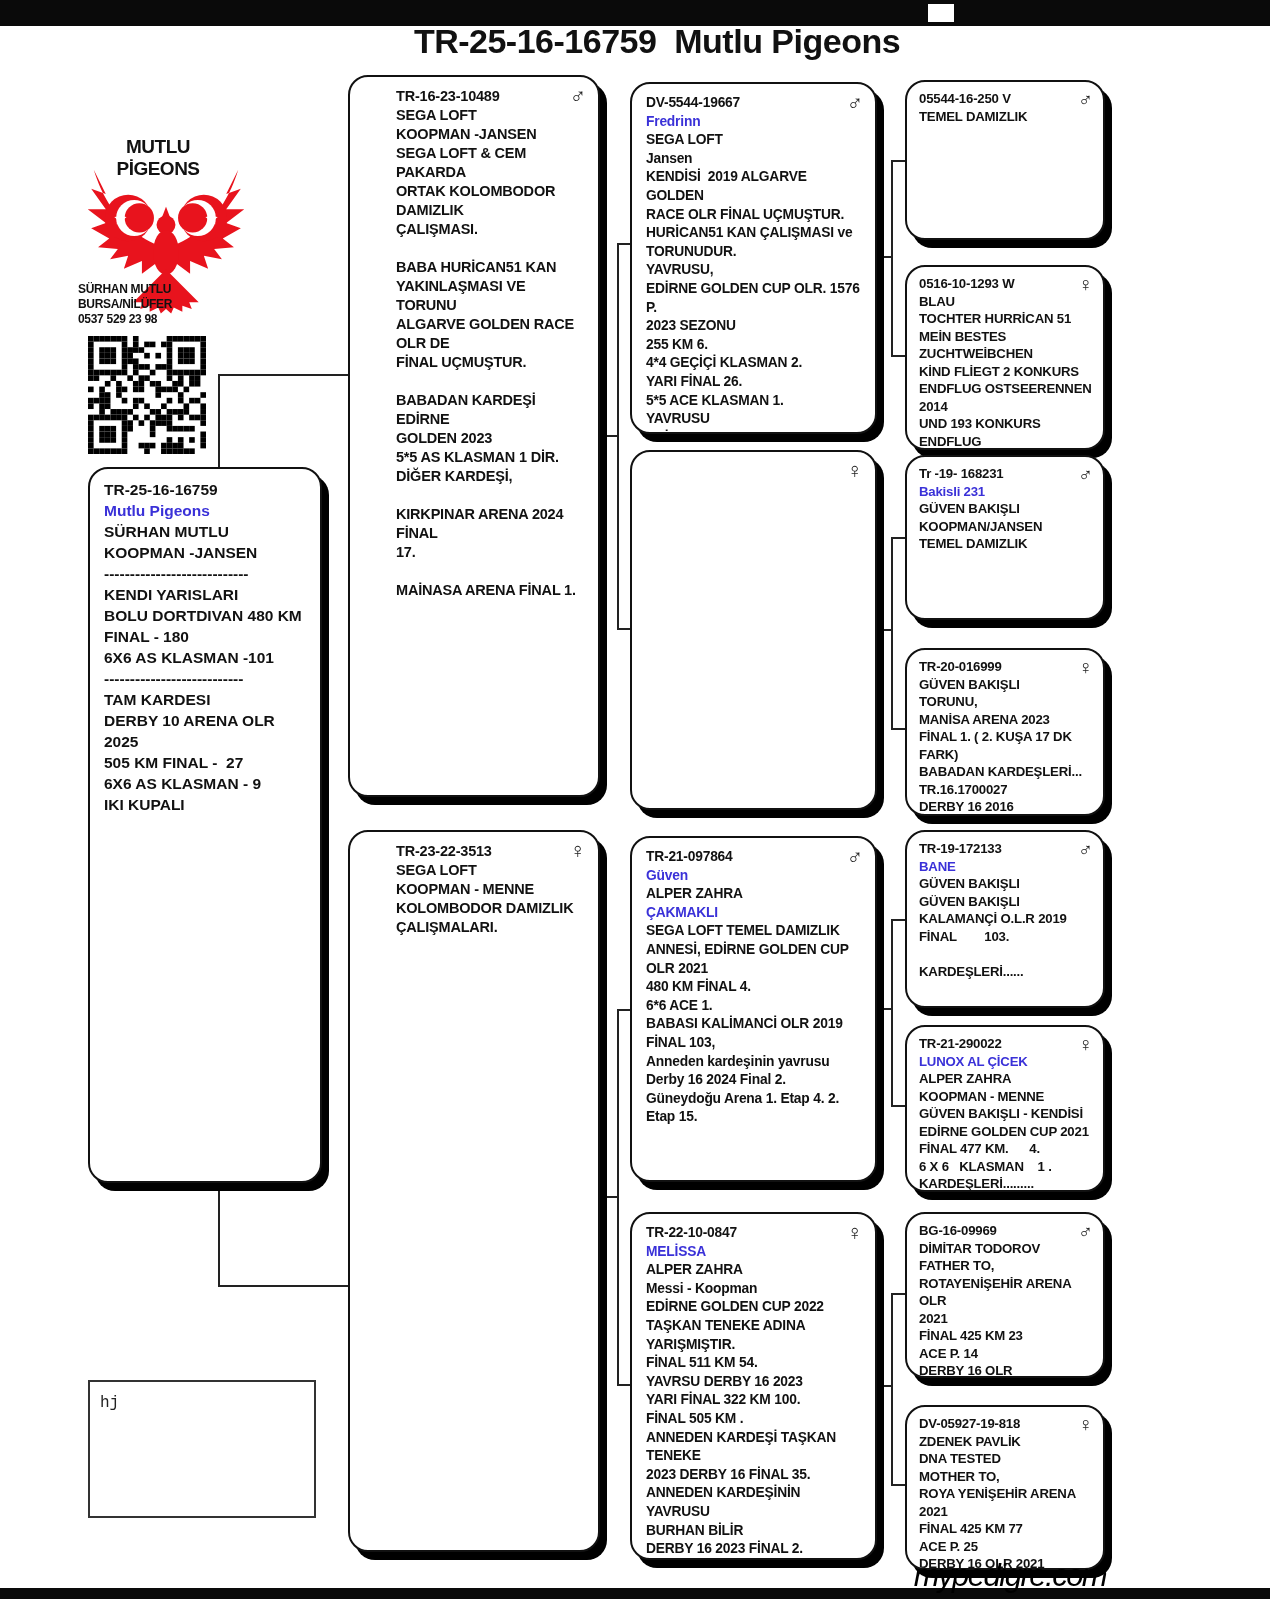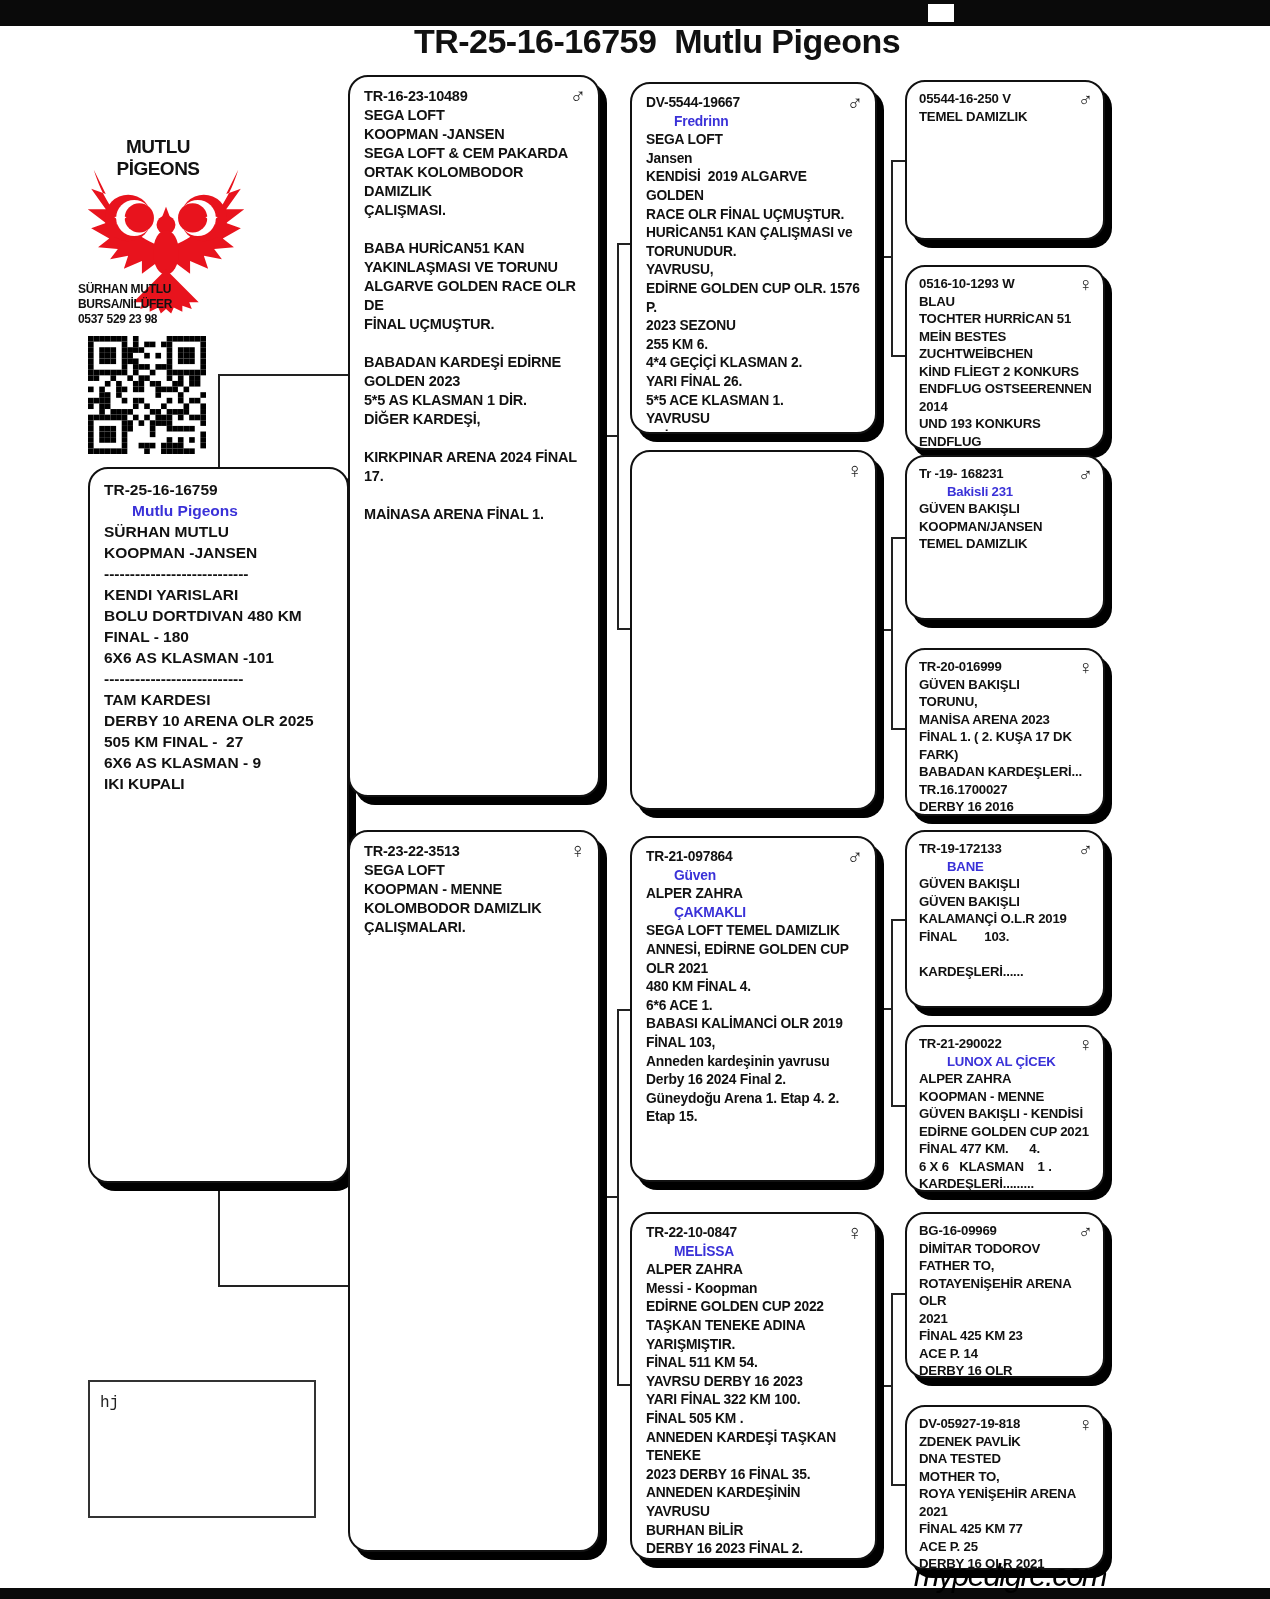"TR-16-23-10489" #box-sire .line,#box-dam .line { margin-left: none -> 32px }
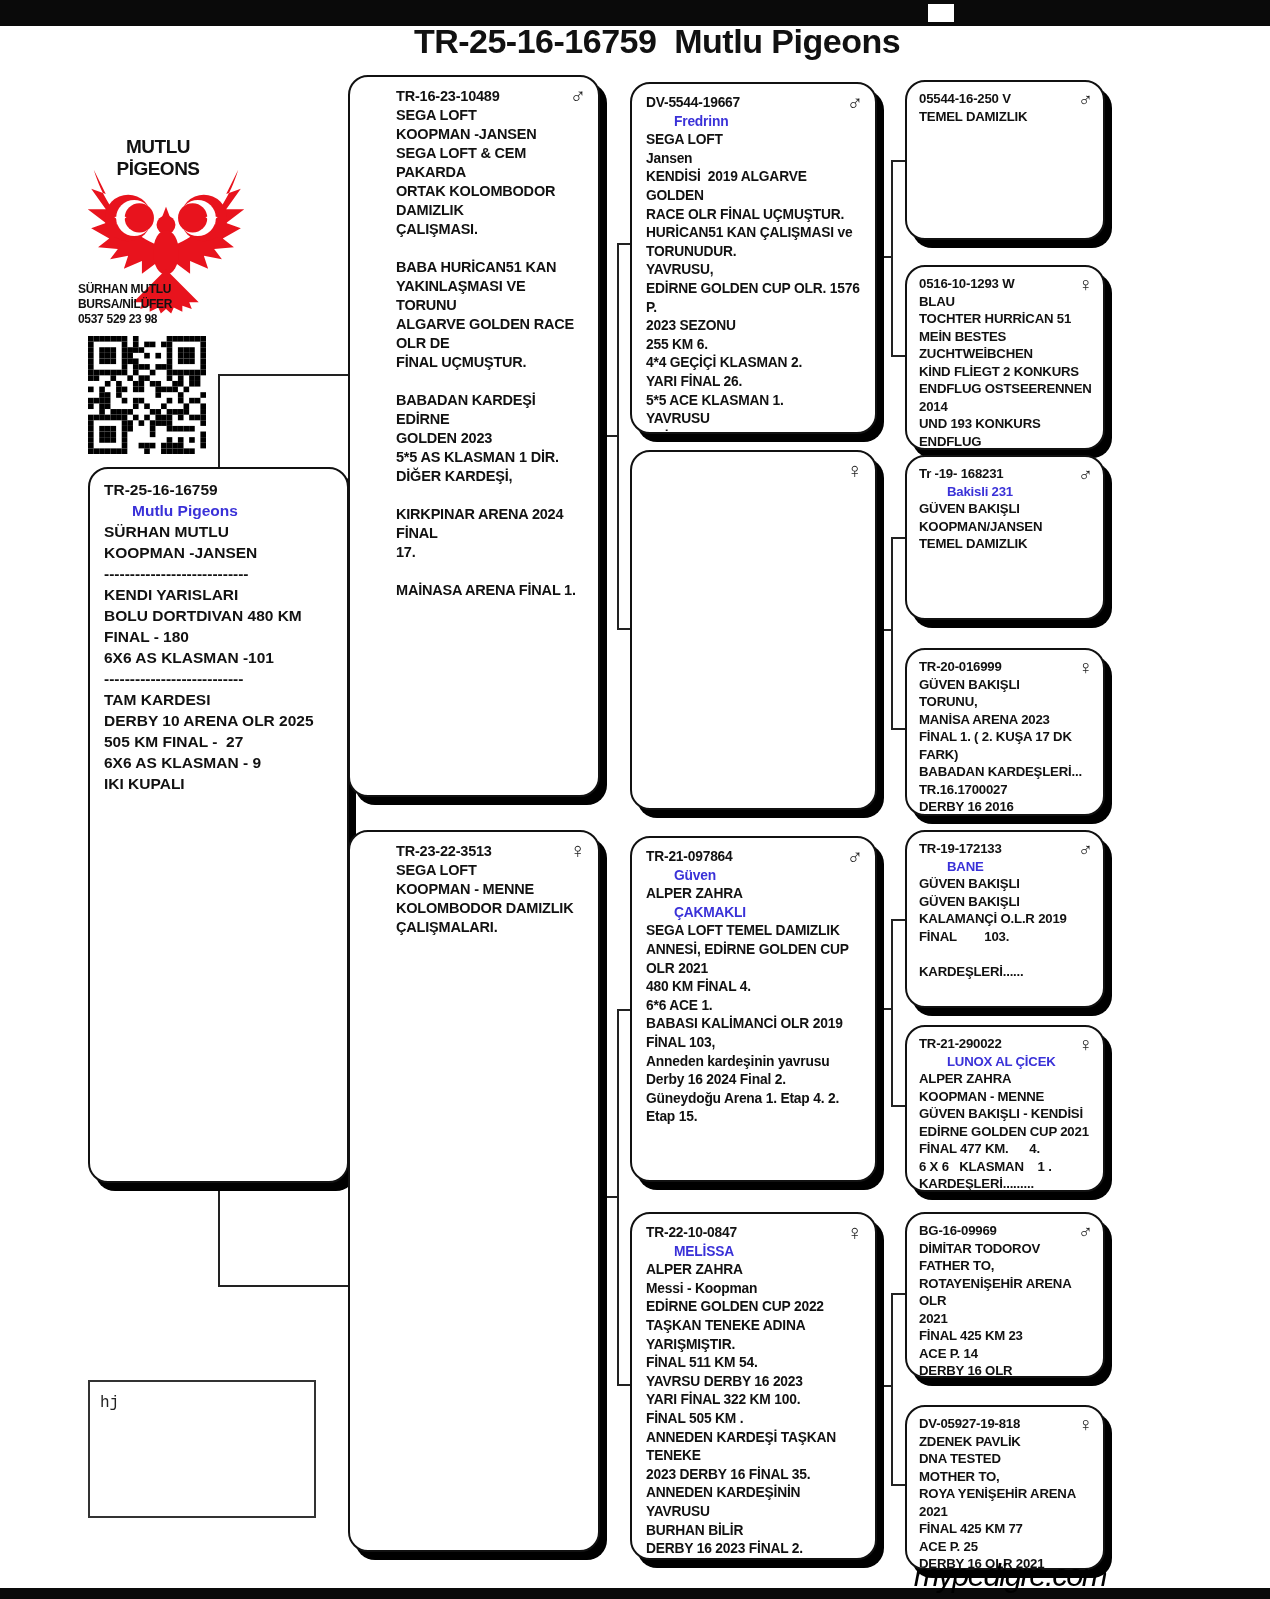"Fredrinn" .pbox .line.blue { margin-left: 28px -> none }
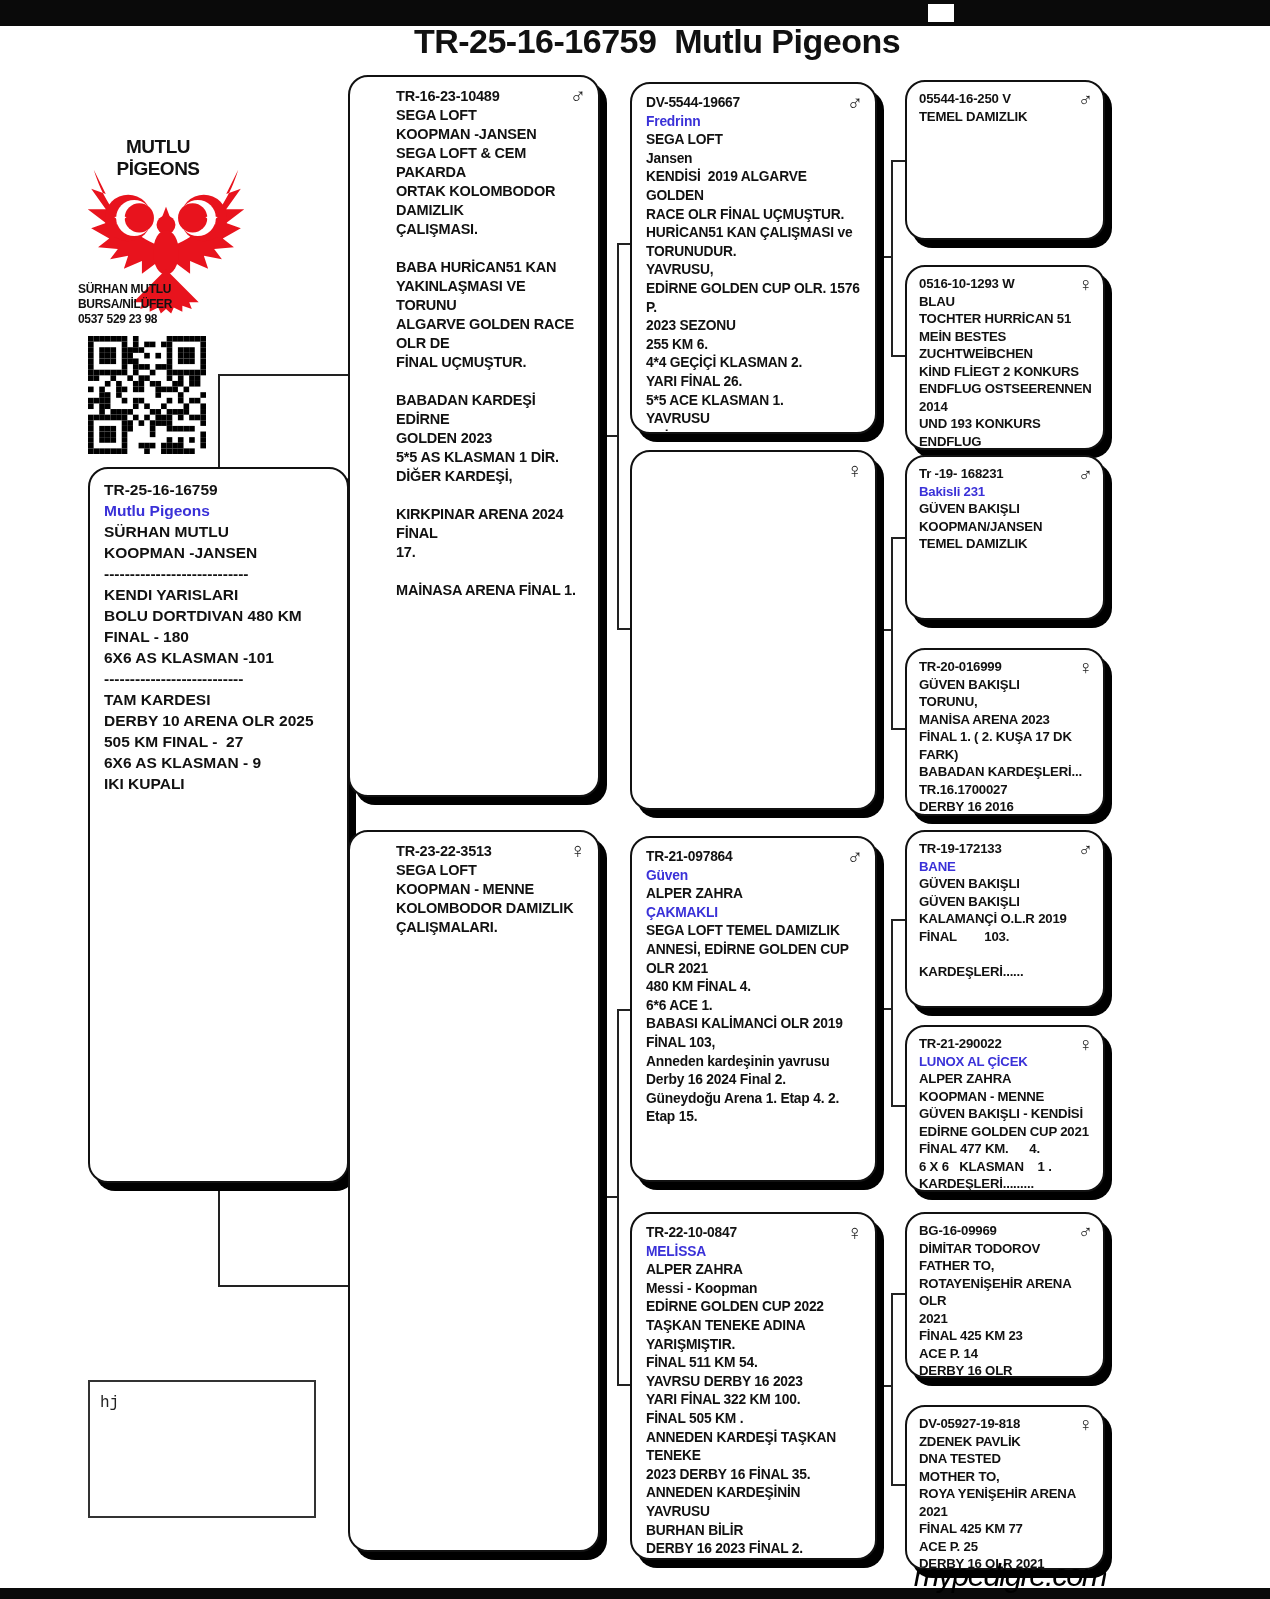"TR-25-16-16759" #box-subject { width: 261px -> 234px }
